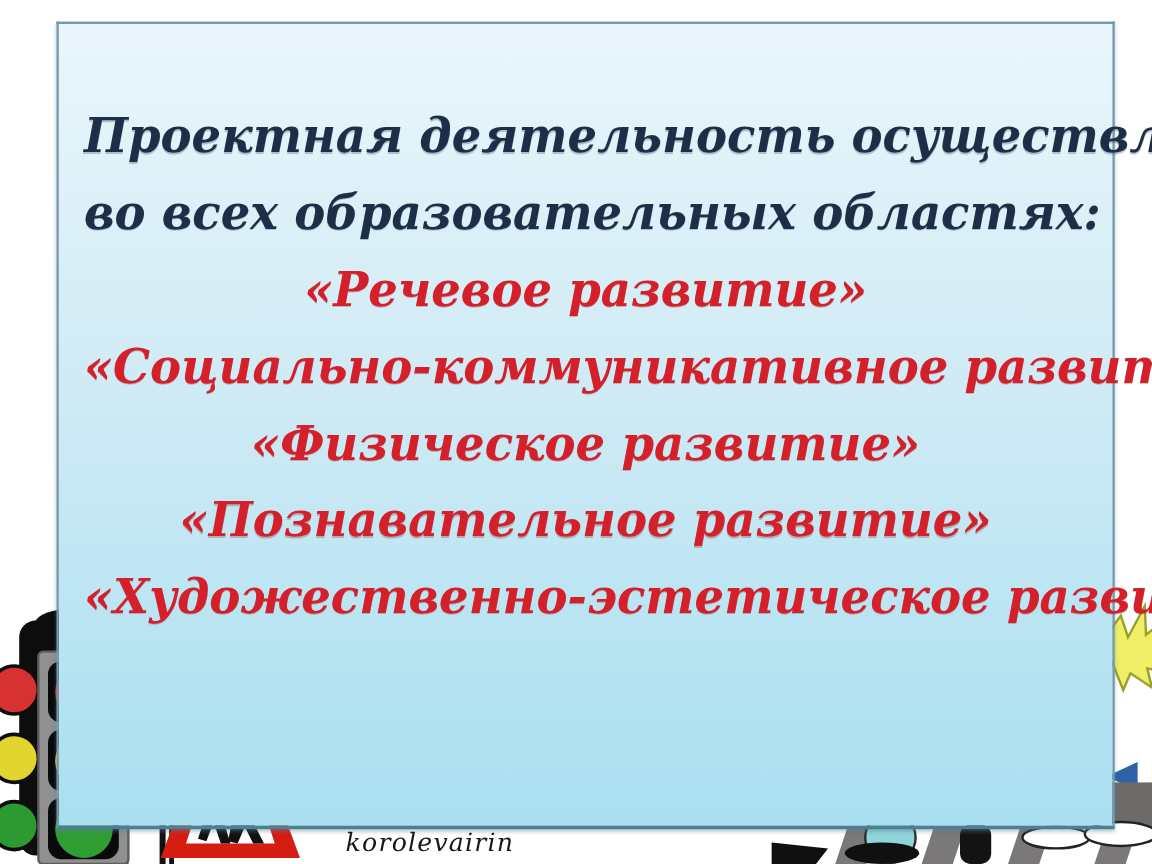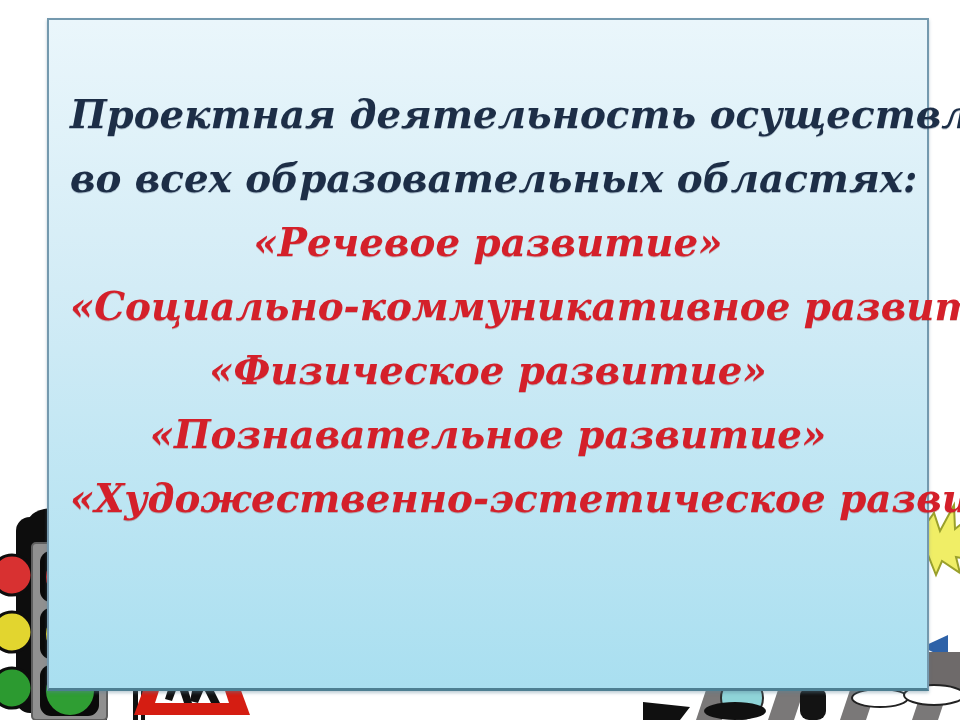"korolevairin" div.watermark { html: none -> <div>korolevairin</div> }
